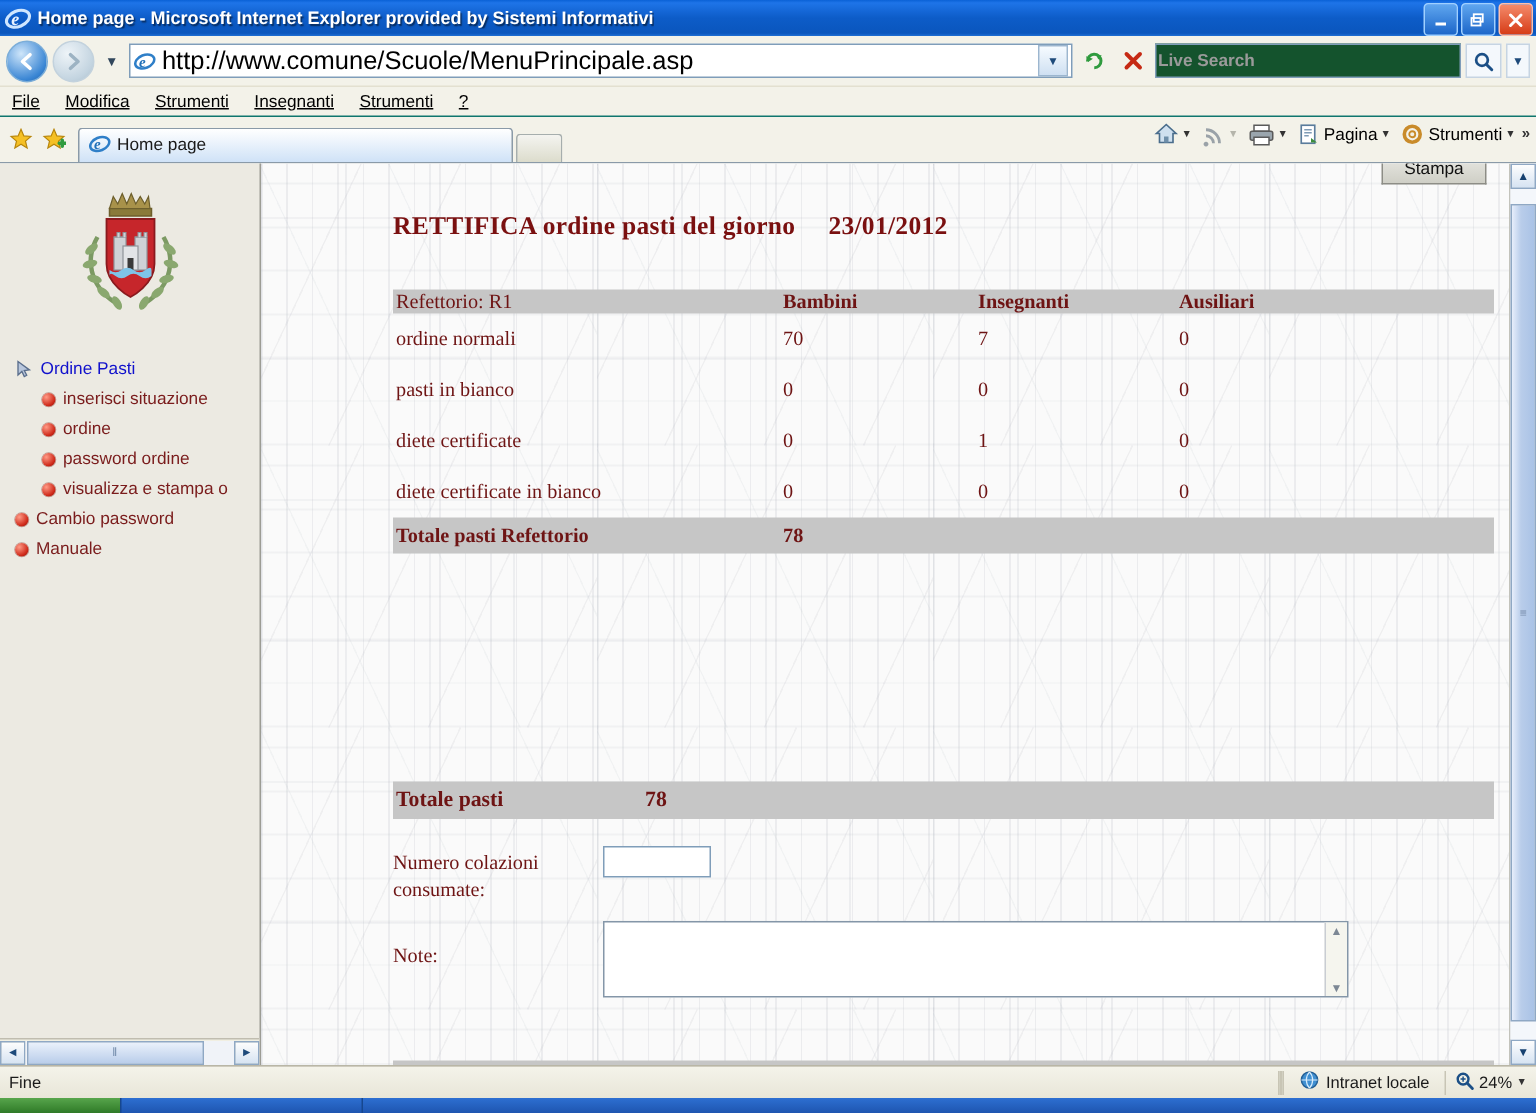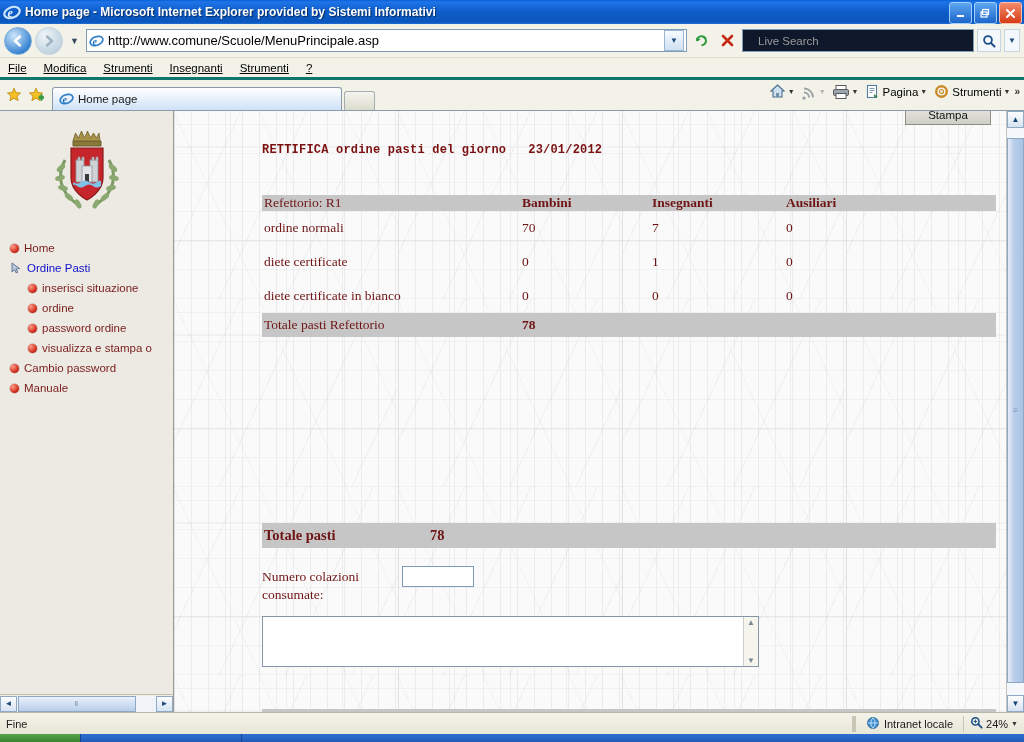"http://www.comune/Scuole/MenuPrincipale." .urlbox .urltext { font-size: 13px -> 17px }
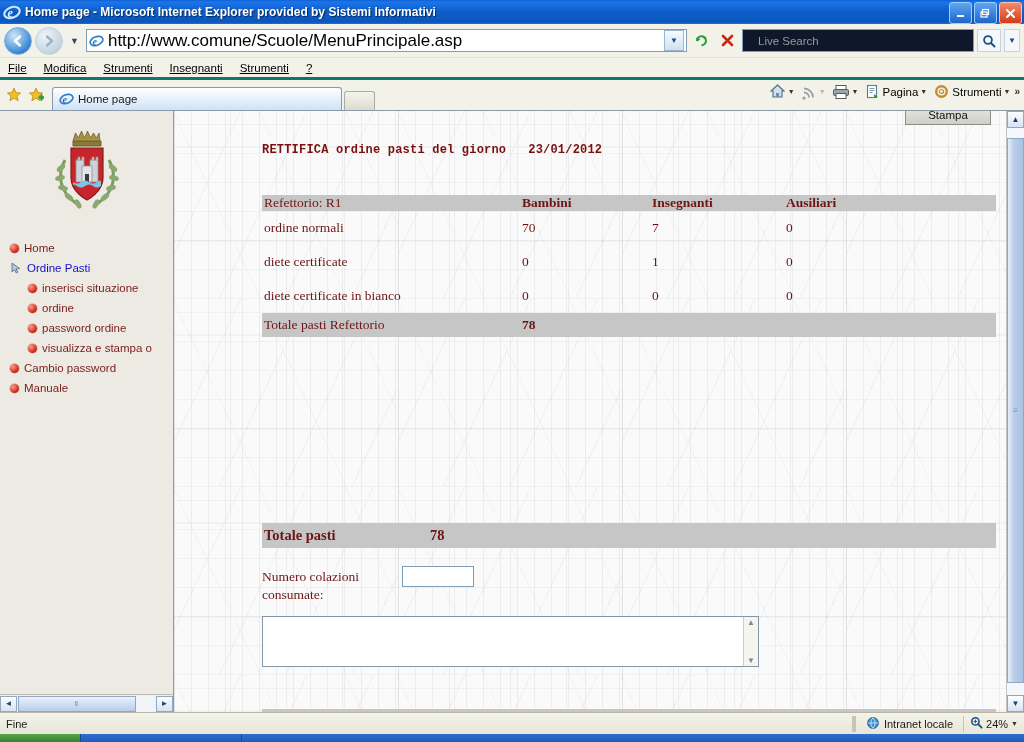"Live Search" .searchbox { background: #0f172a -> #14532d; font-weight: none -> bold; padding: 0 15px -> 0 1px }
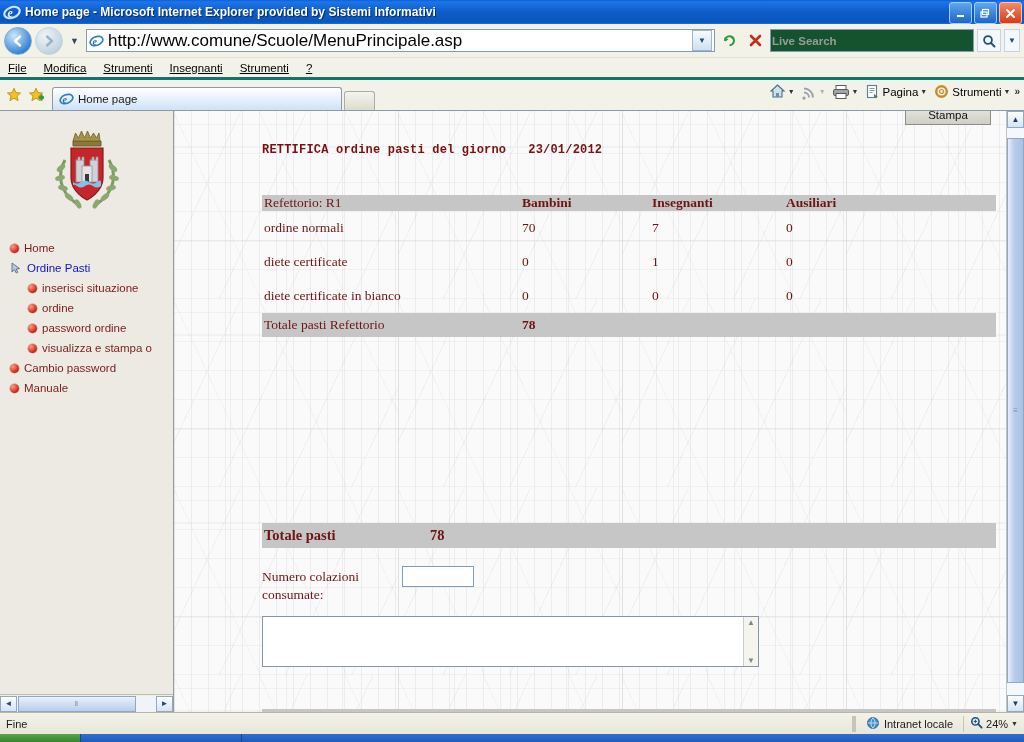"File" .menubar { border-bottom: 3px solid #0f766e -> 1px solid #0f766e }
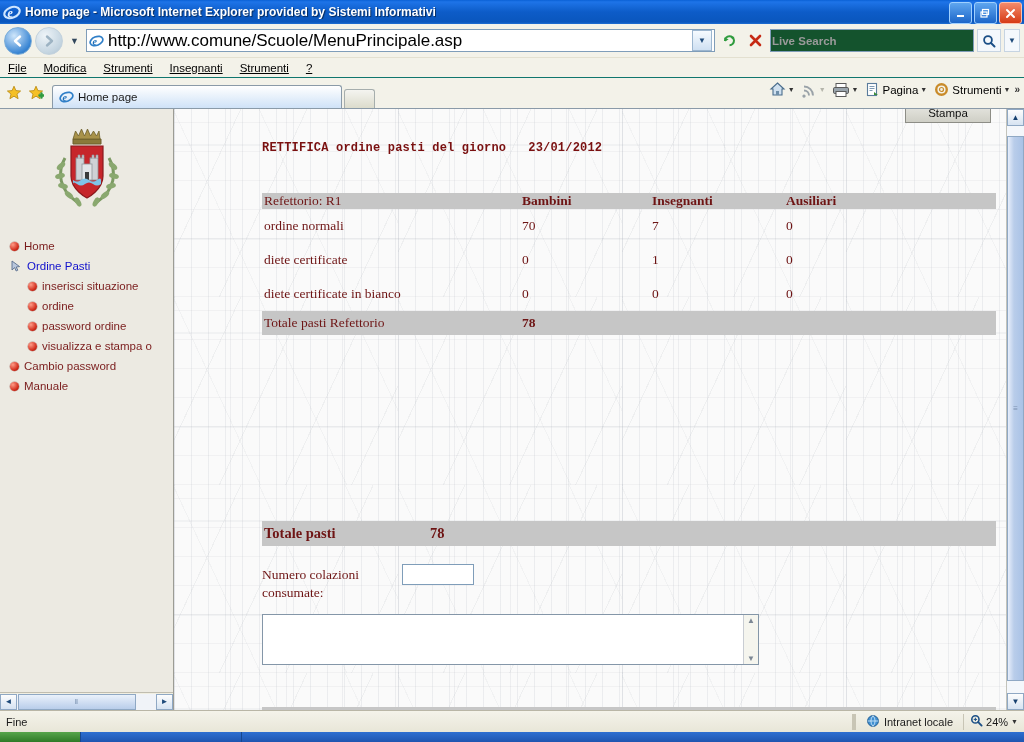"Stampa" .stampa-btn { width: 86px -> 70px }
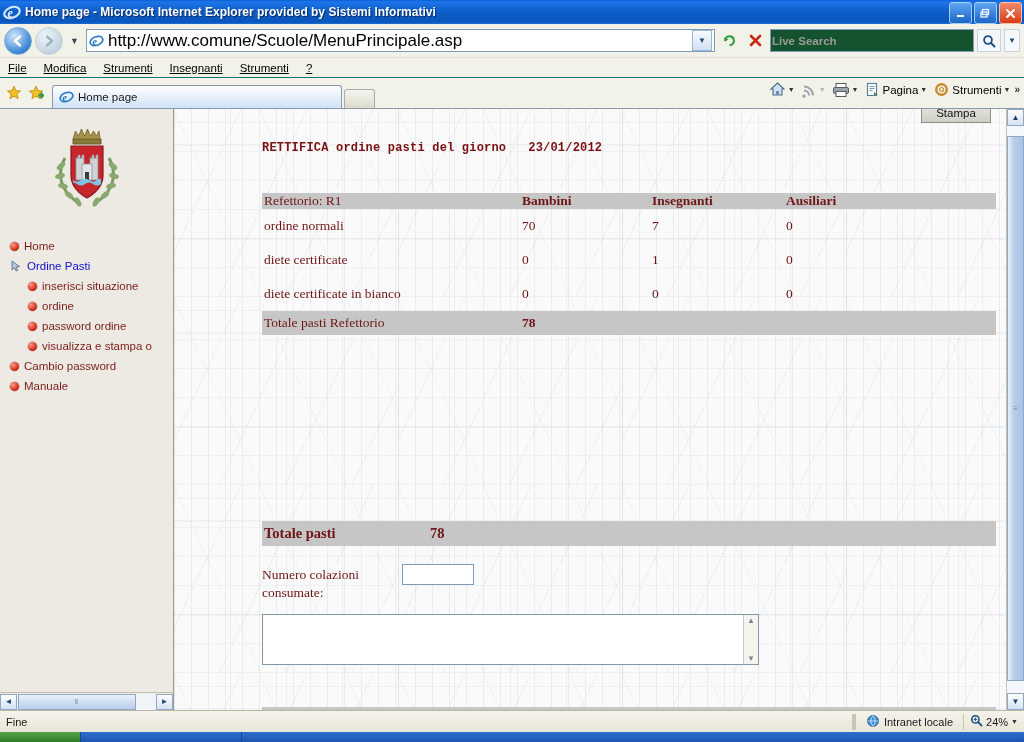"RETTIFICA ordine pasti del giorno" h1.pagetitle { font-family: Liberation Mono, monospace -> Liberation Serif, serif; font-size: 12px -> 17px }
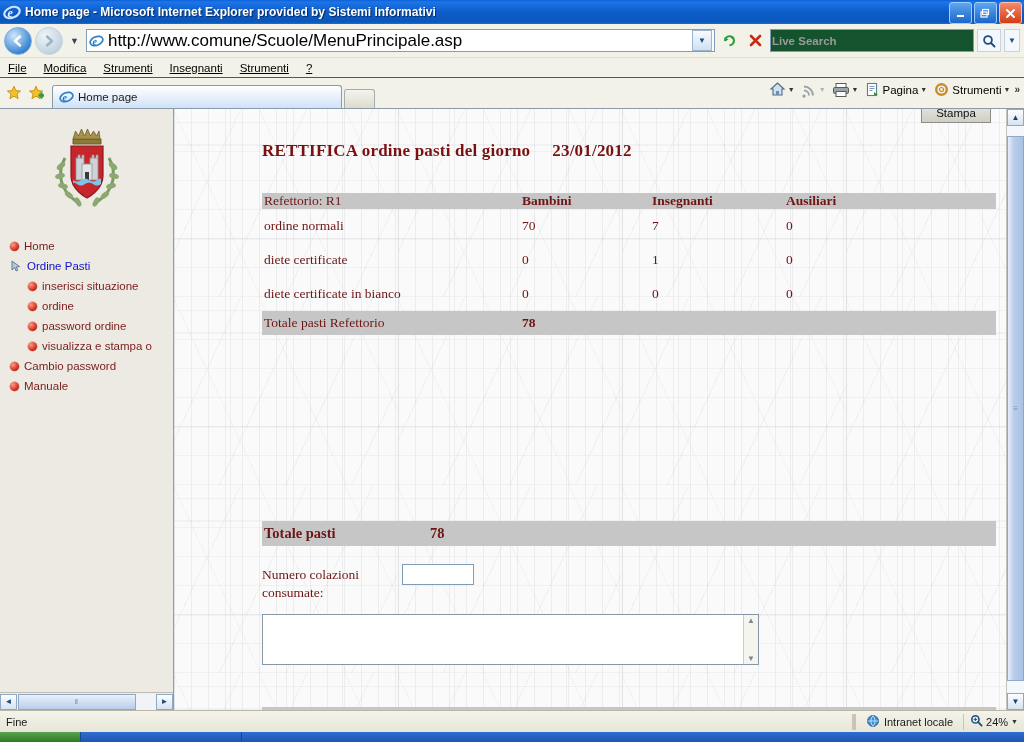"Home" div.navrow { html: <div> <span></span> <span>Home</span> </div> -> none }
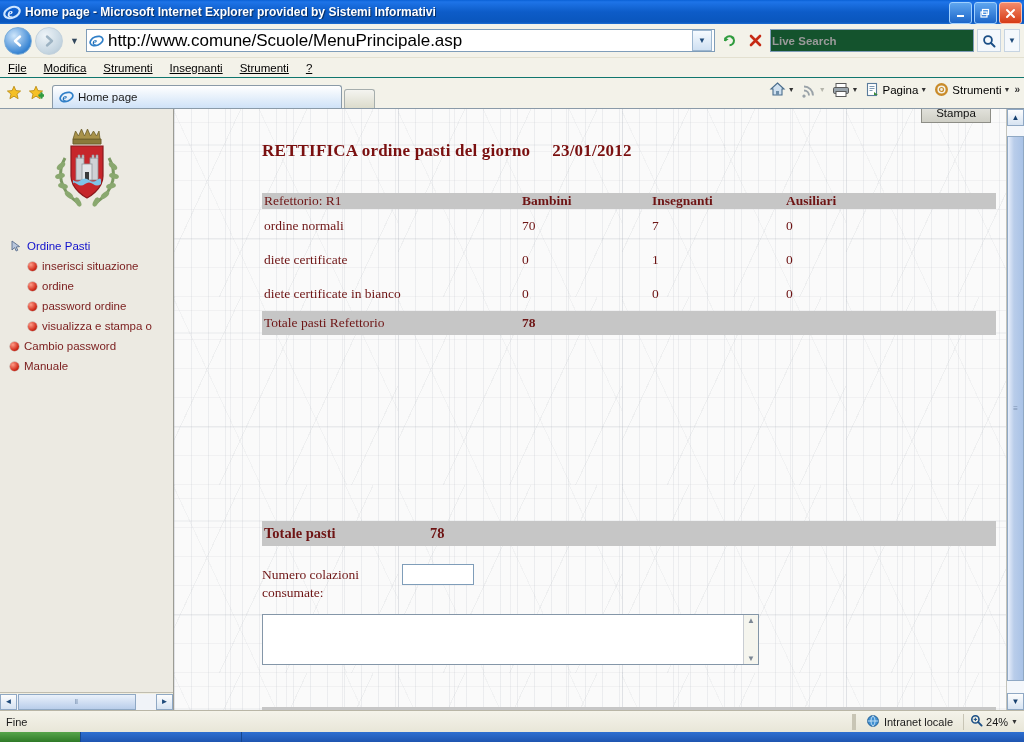"pasti in bianco" tr { html: none -> <tr> <td>pasti in bianco</td> <td>0</td> <td>0</td> <td>0</td> </tr> }
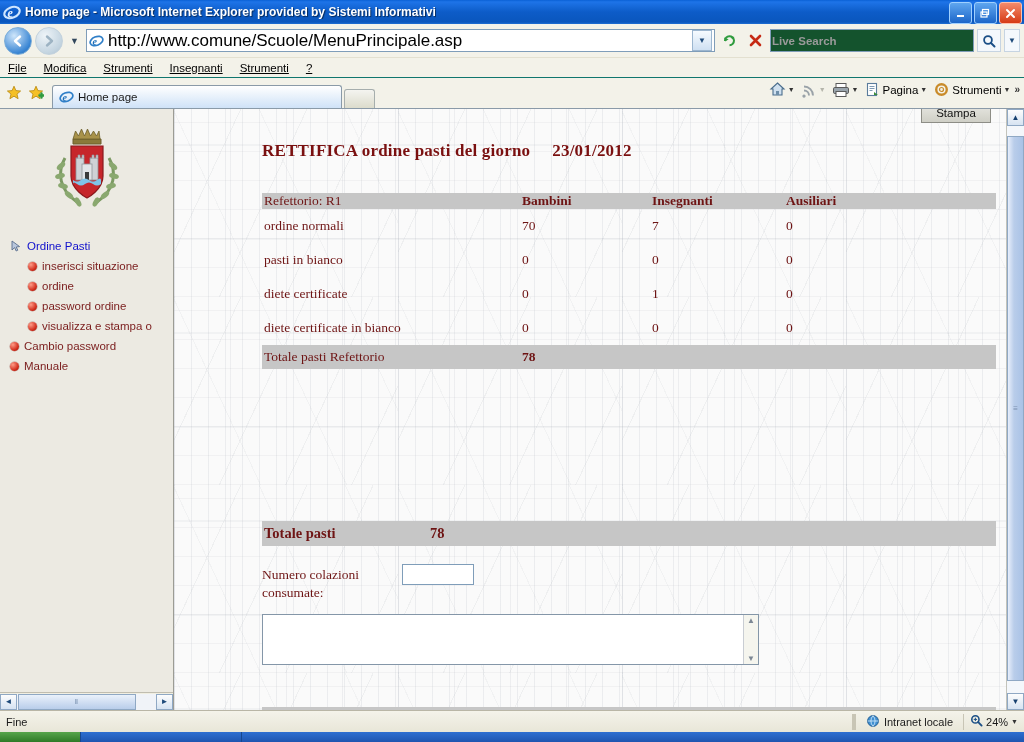"Totale pasti Refettorio" .maintable tr.tot td { font-weight: none -> bold }
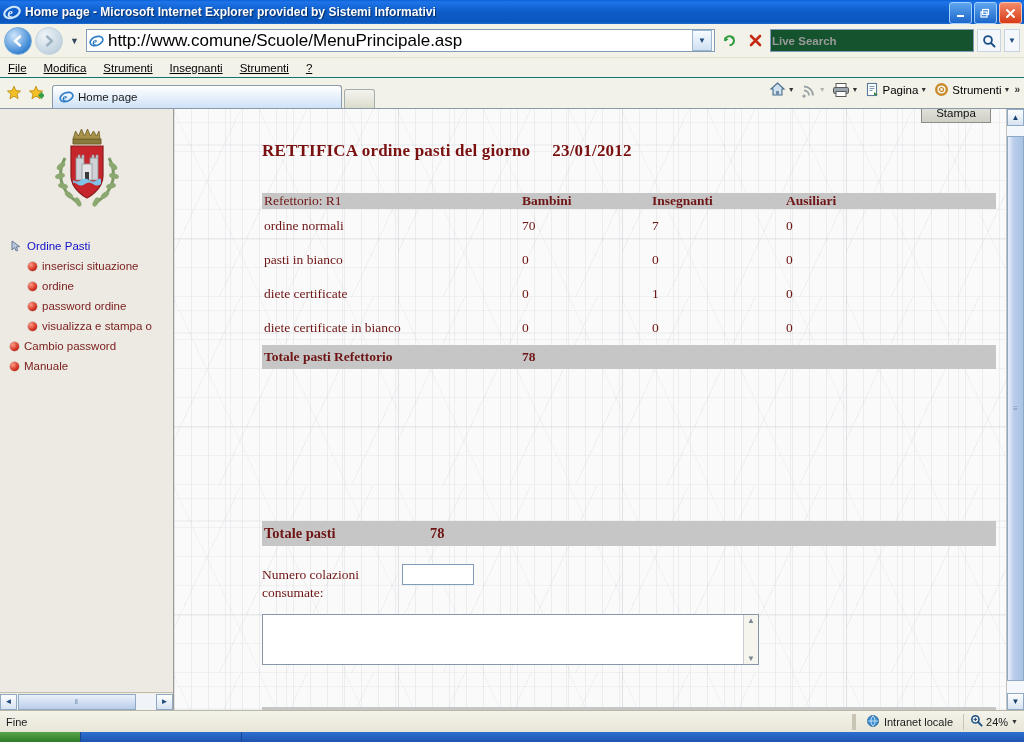"Note:" div.flabel { html: none -> <div> <span>Note:</span> </div> }
